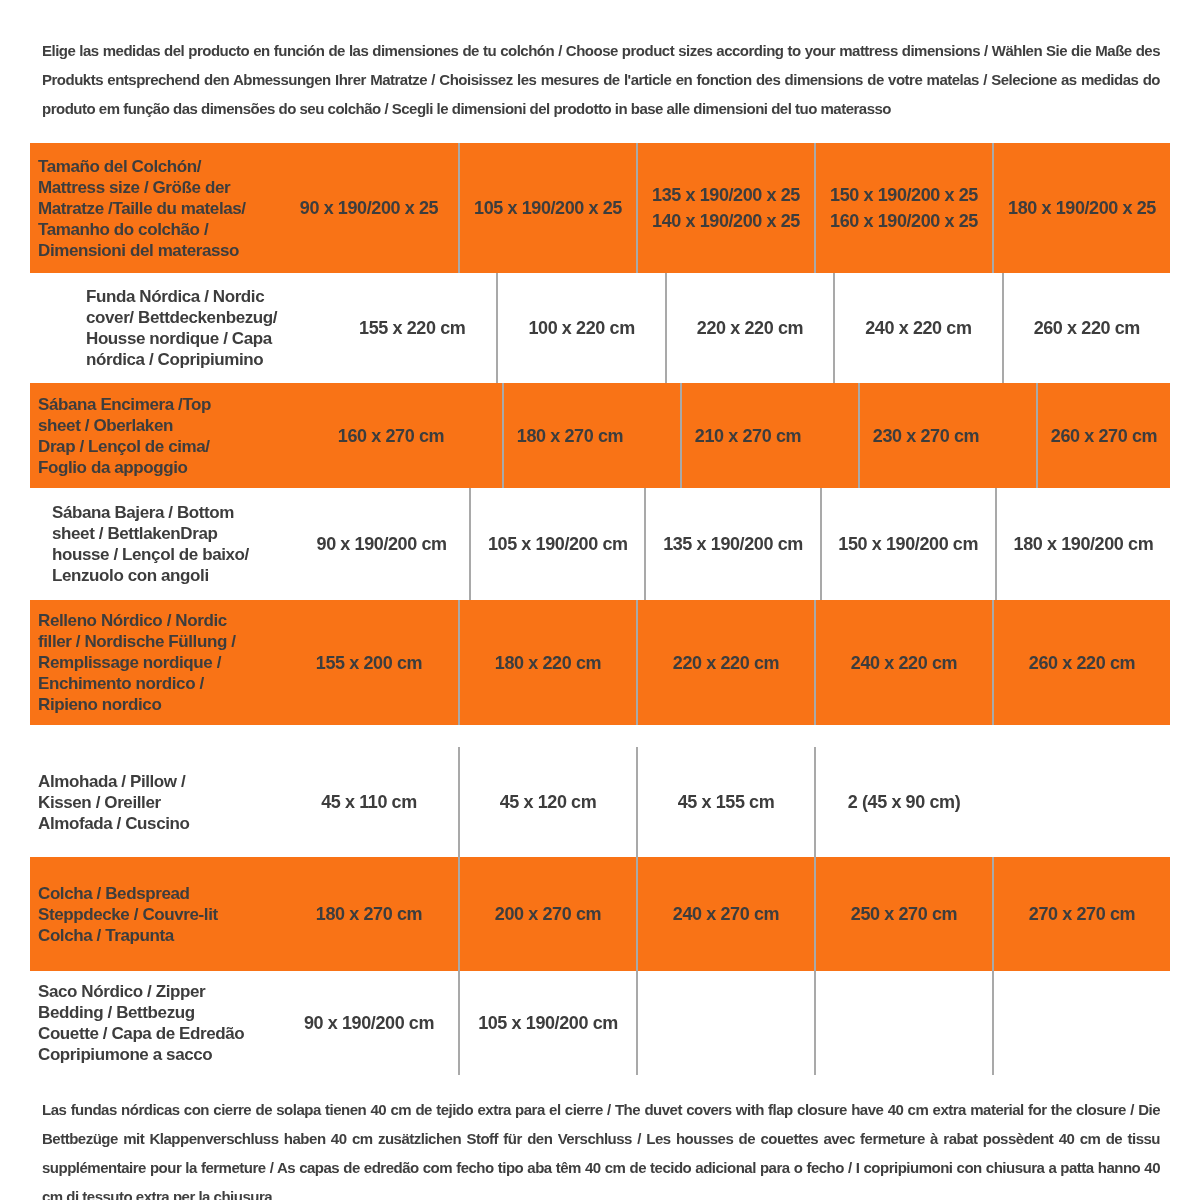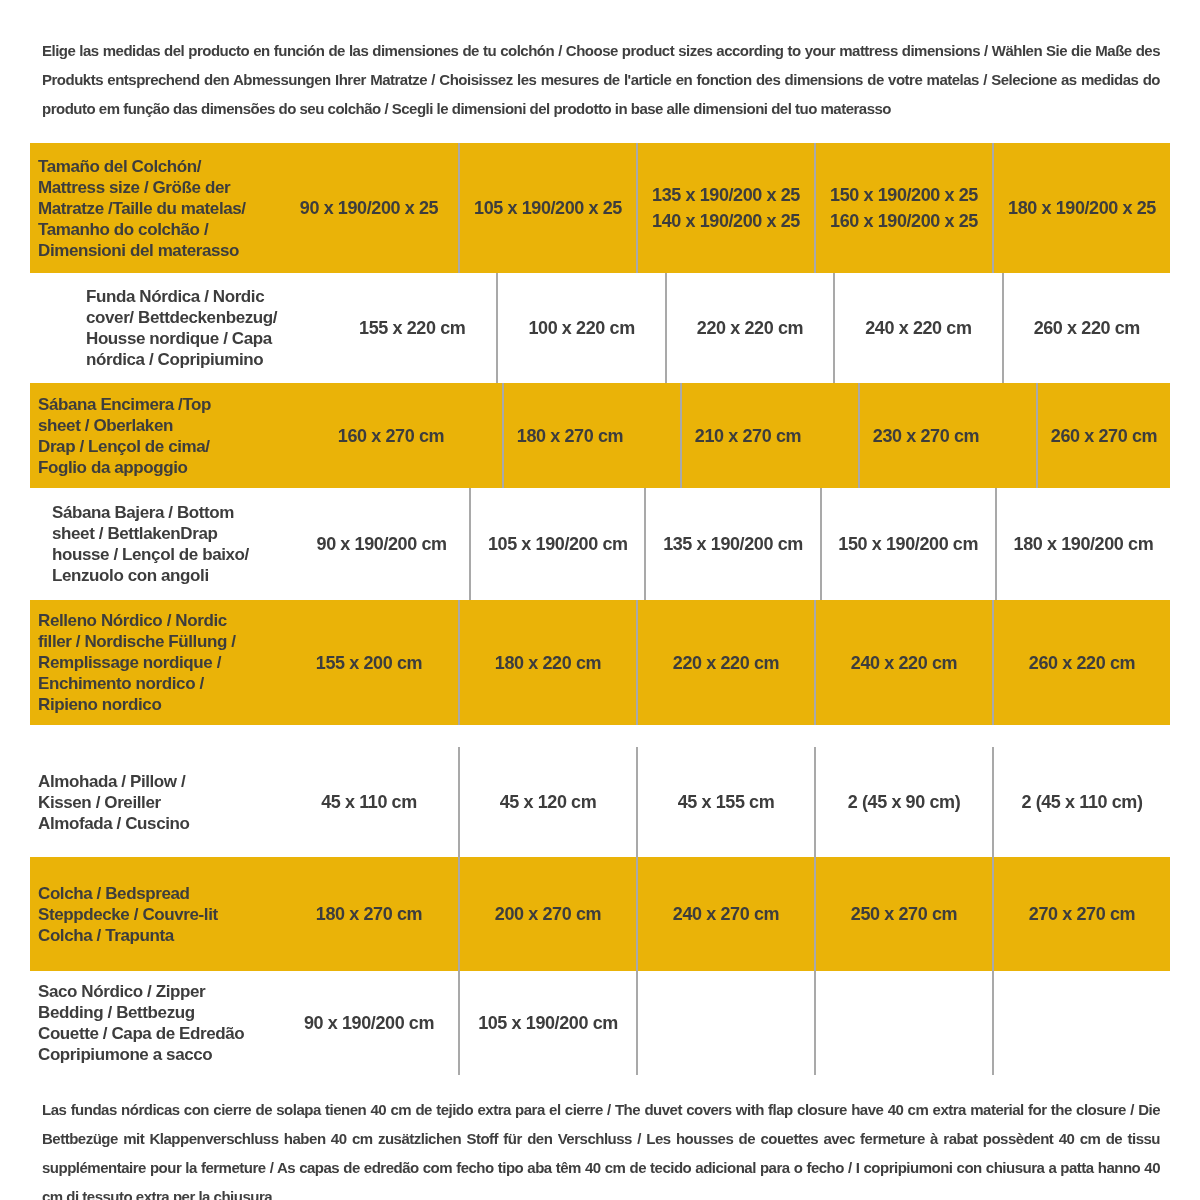"Tamaño del Colchón/" .t-row.shaded { background: #eab308 -> #f97316 }
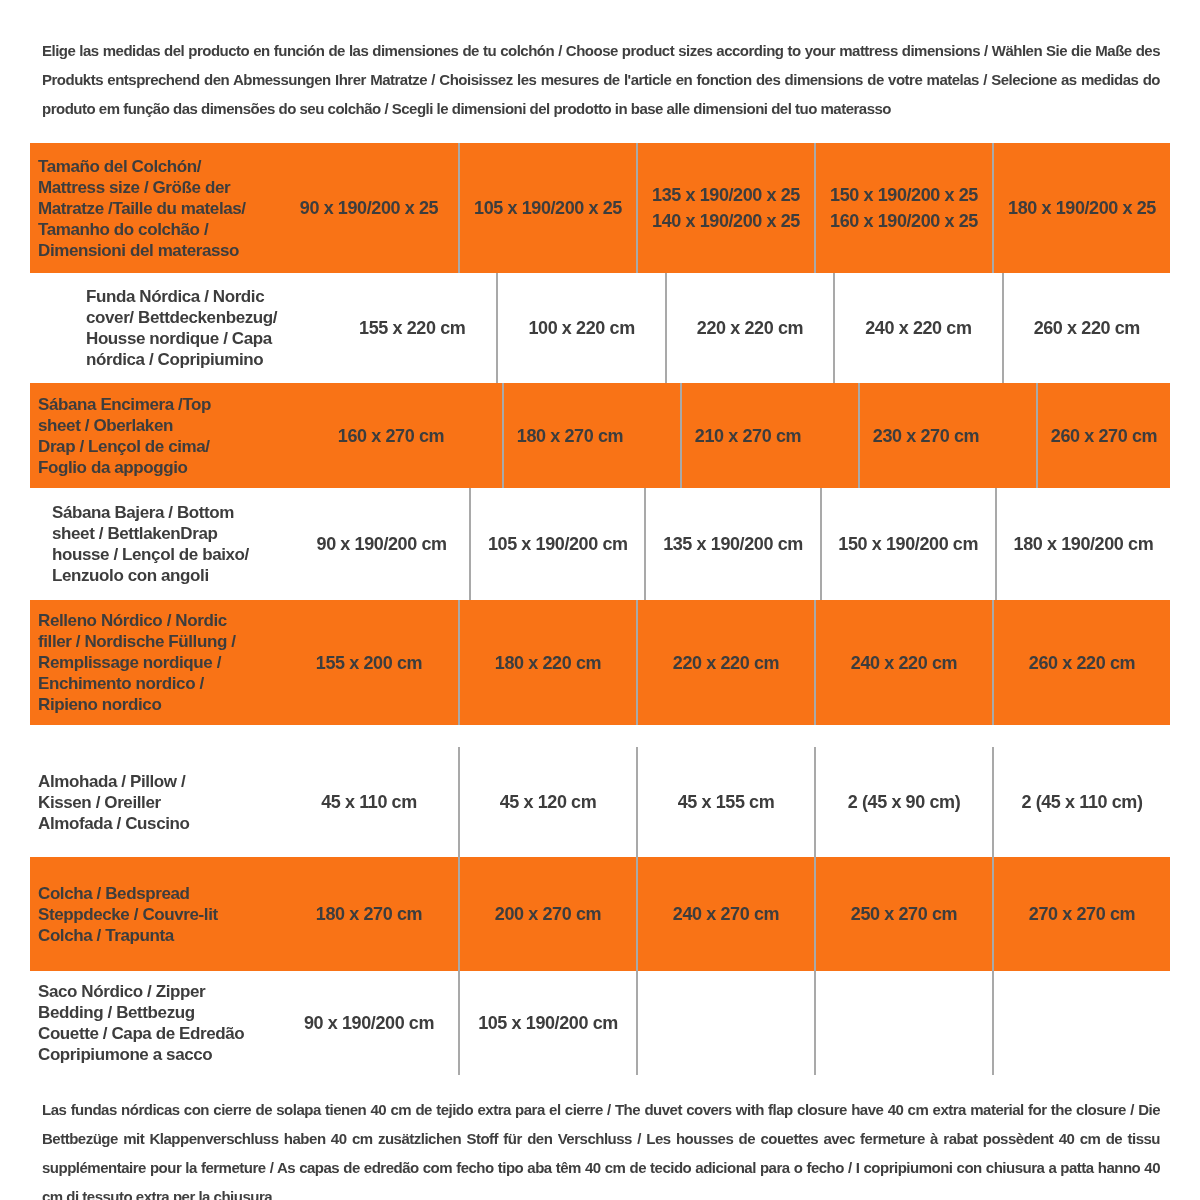"2 (45 x 110 cm)" div.cell { html: <div>2 (45 x 110 cm)</div> -> none }
